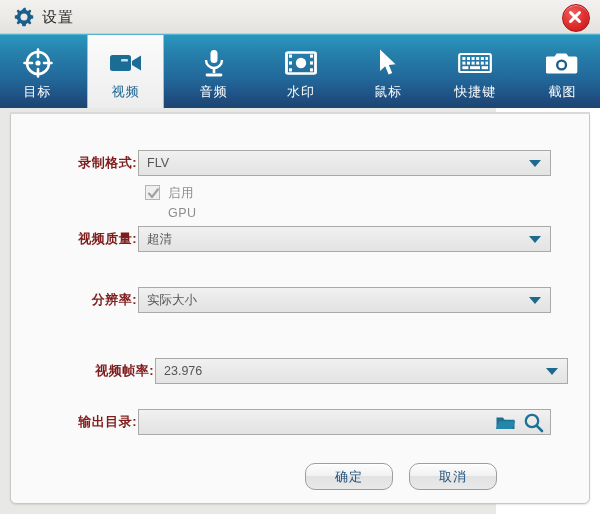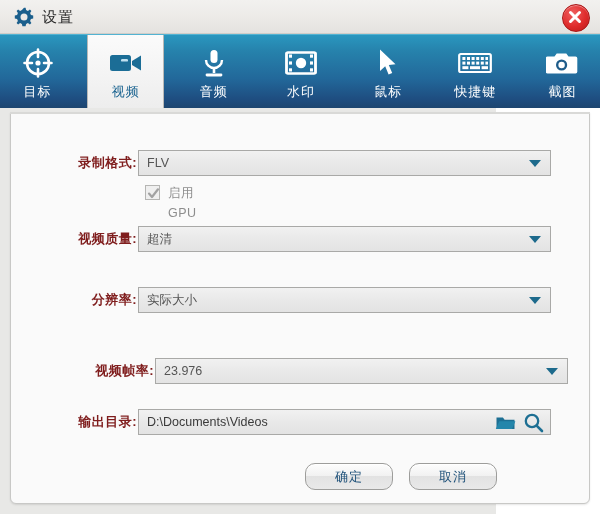"D:\Documents\Videos" span.val { html: <span>D:\Documents\Videos</span> -> none }
